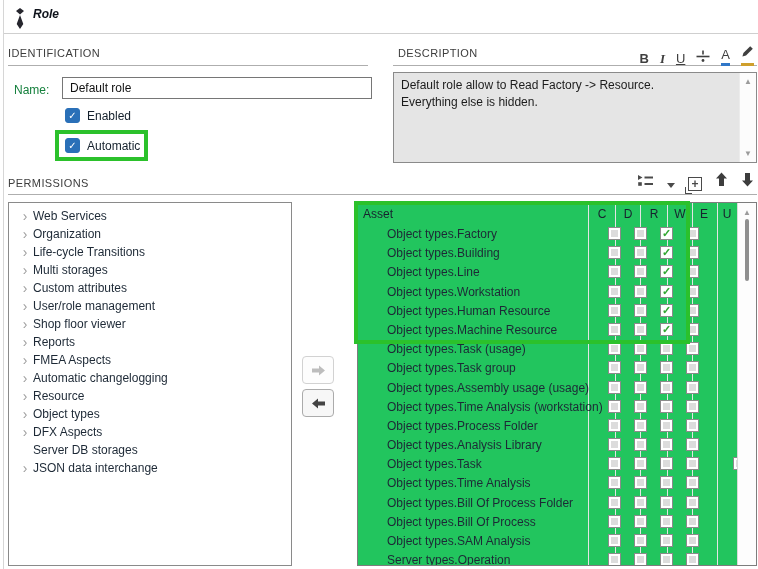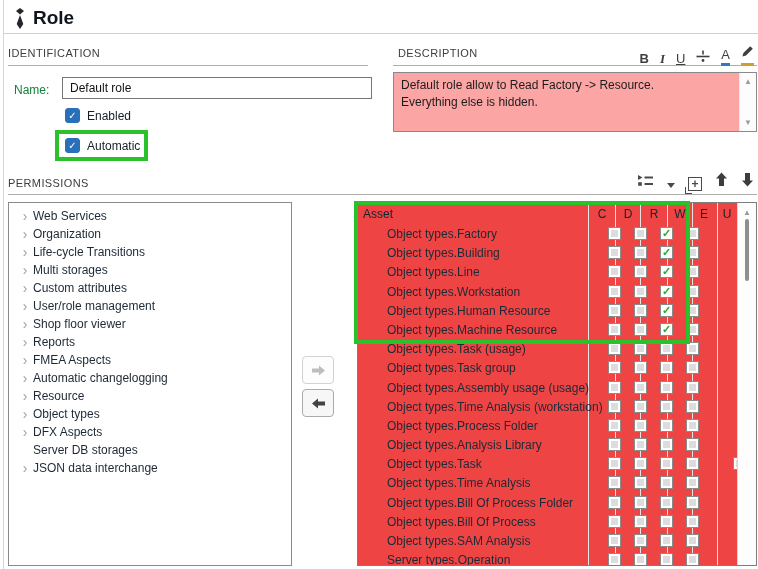"Role" #title { font-size: 19px -> 12px; font-style: none -> italic }
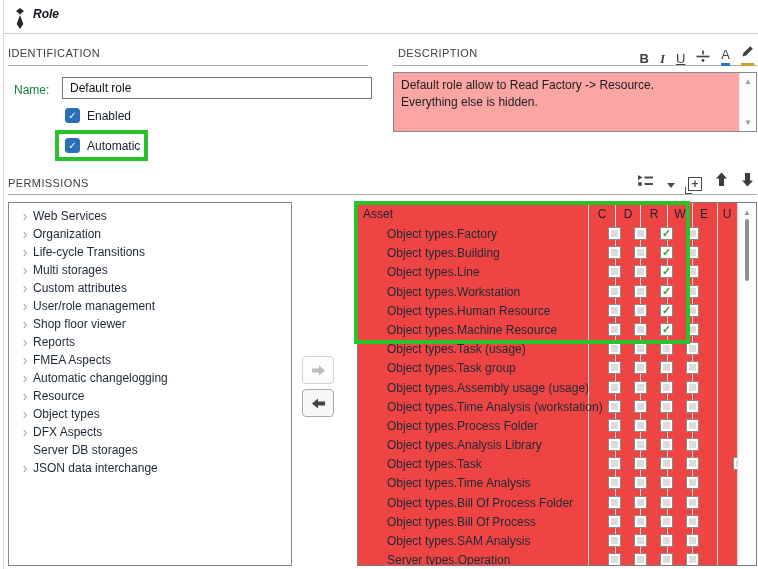"Default role allow to Read" #desc-box { background: #fca5a5 -> #e5e5e5; height: 60px -> 91px }
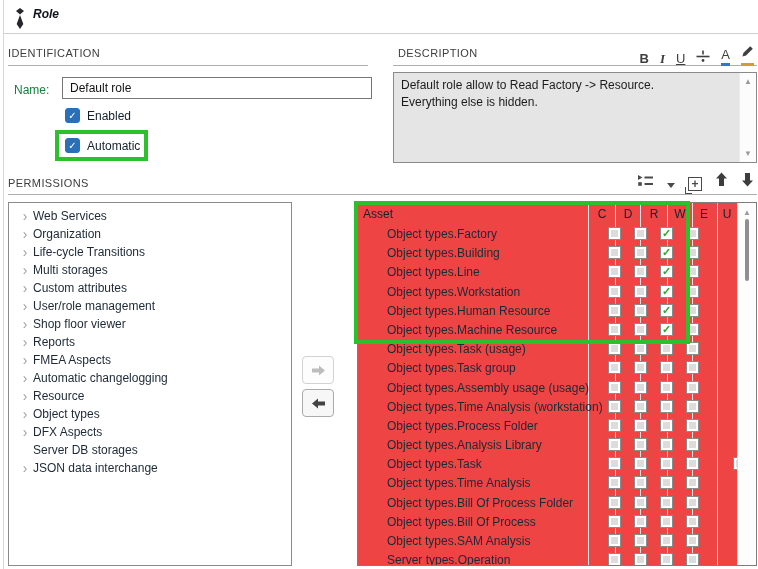"Asset" #perm-table { background: #ef4444 -> #22c55e }
